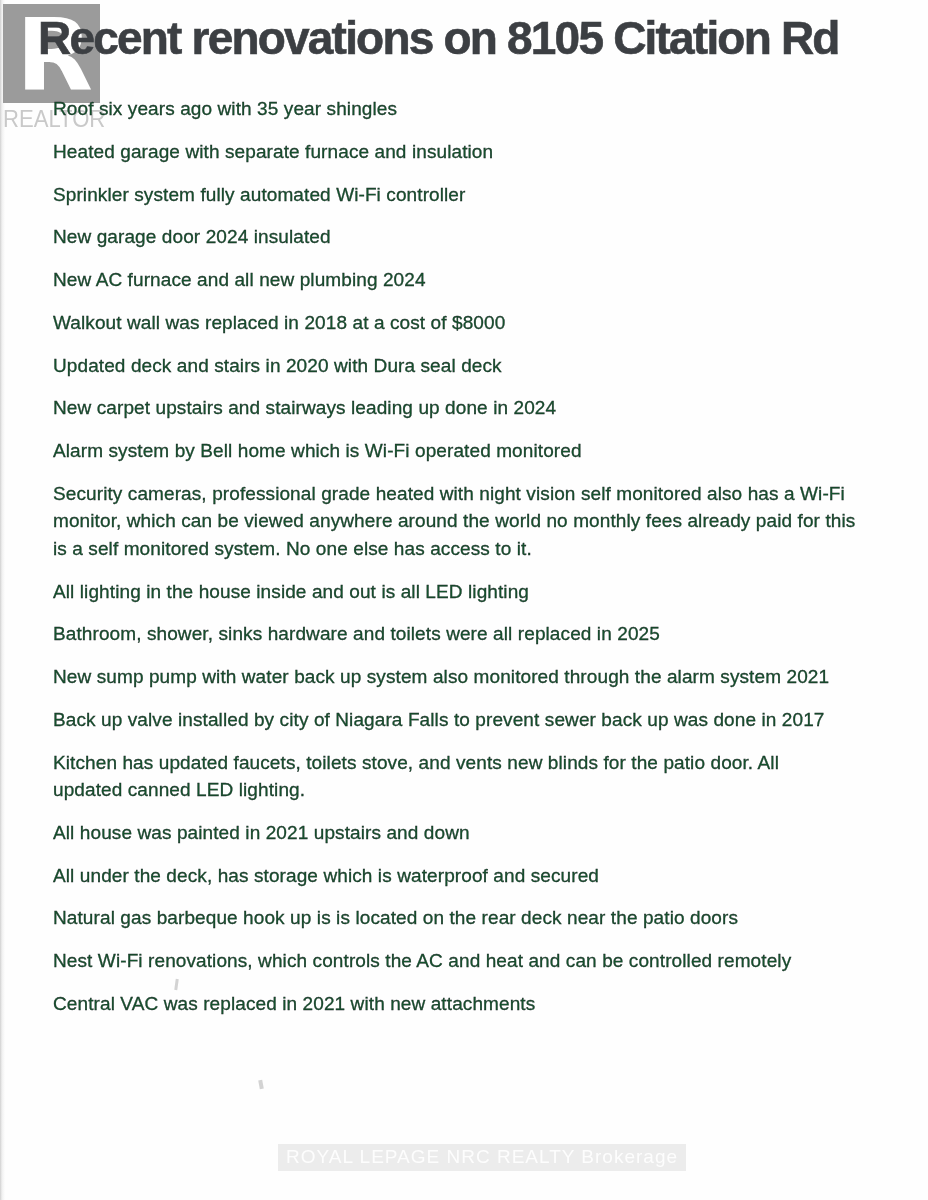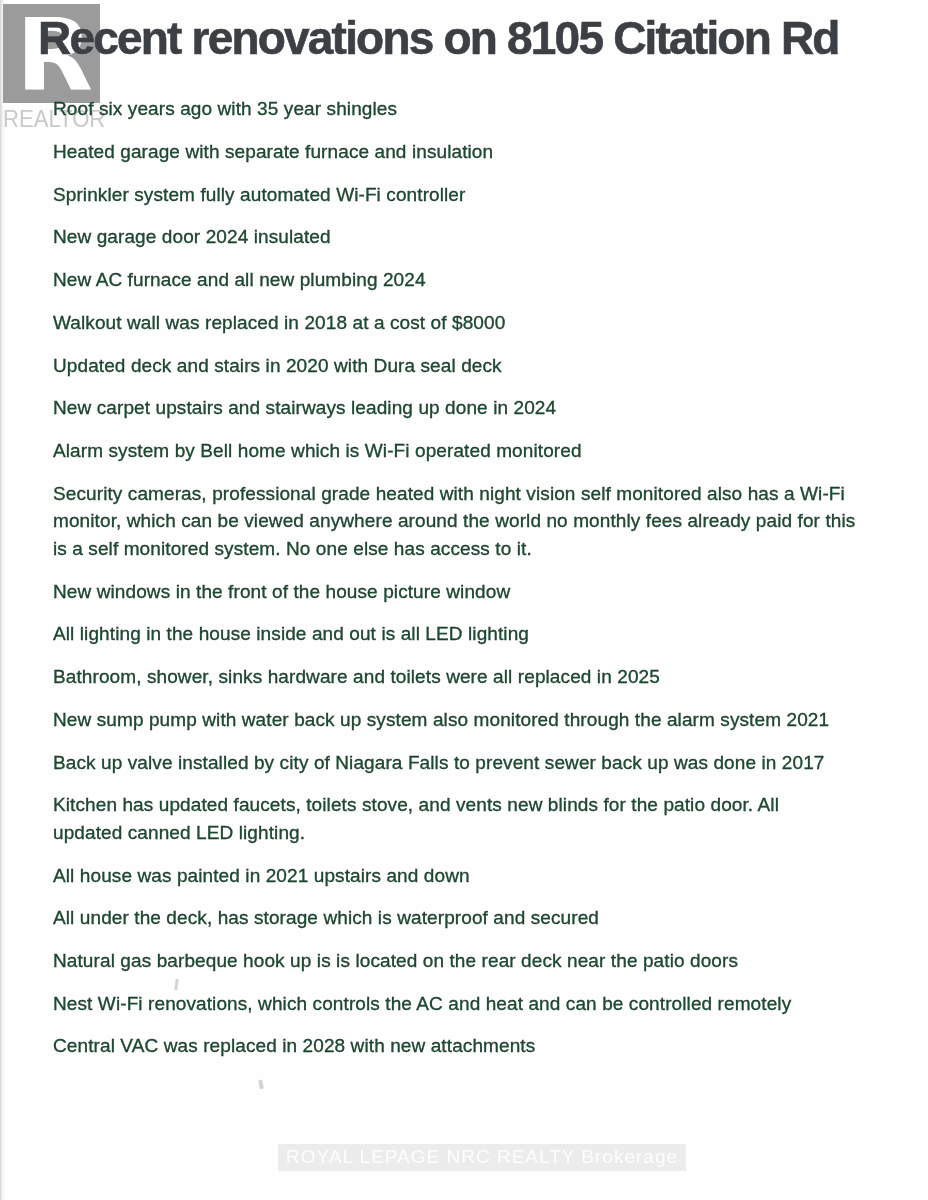"New windows in the front" p { html: <p>New windows in the front of the house picture window</p> -> none }
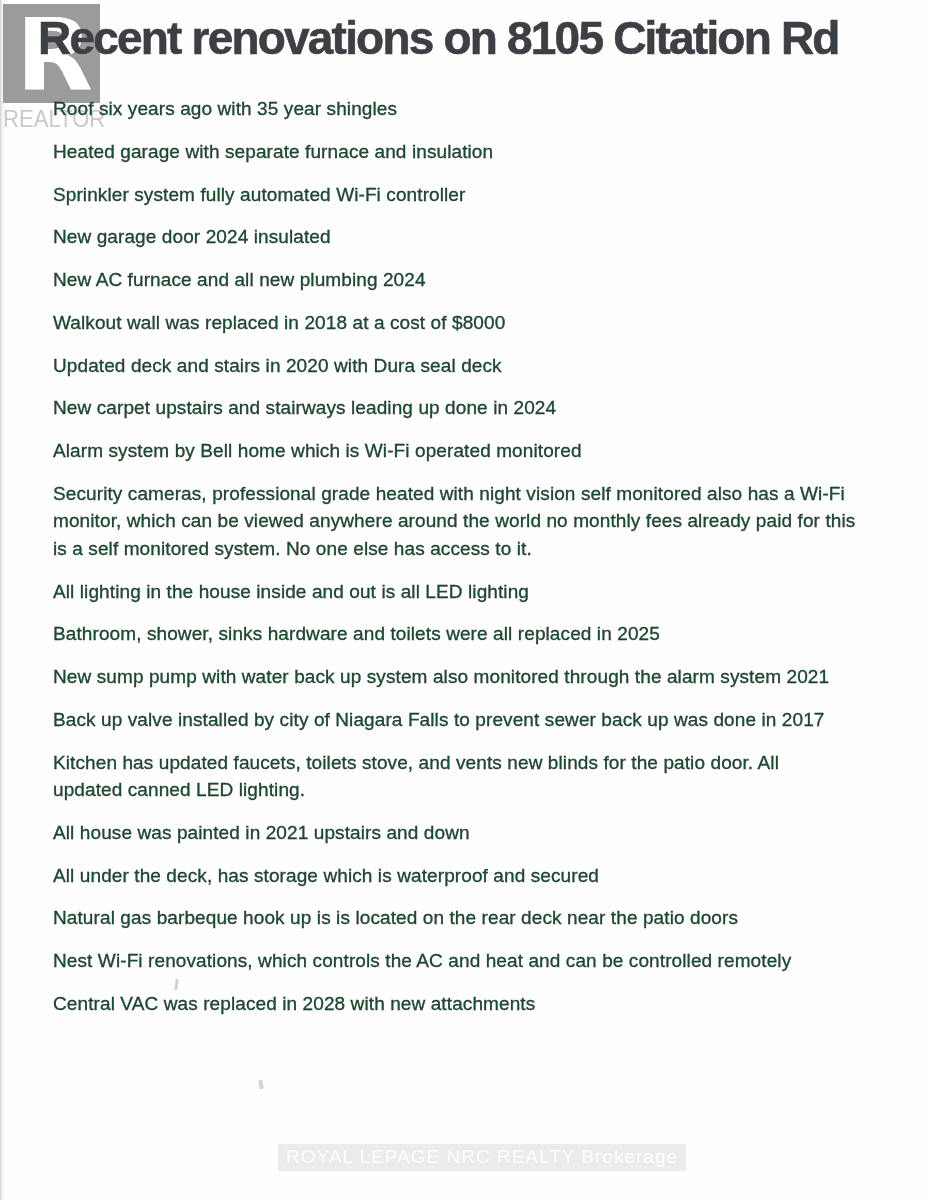"Central VAC was replaced in" p { text: 2028 -> 2021 }
